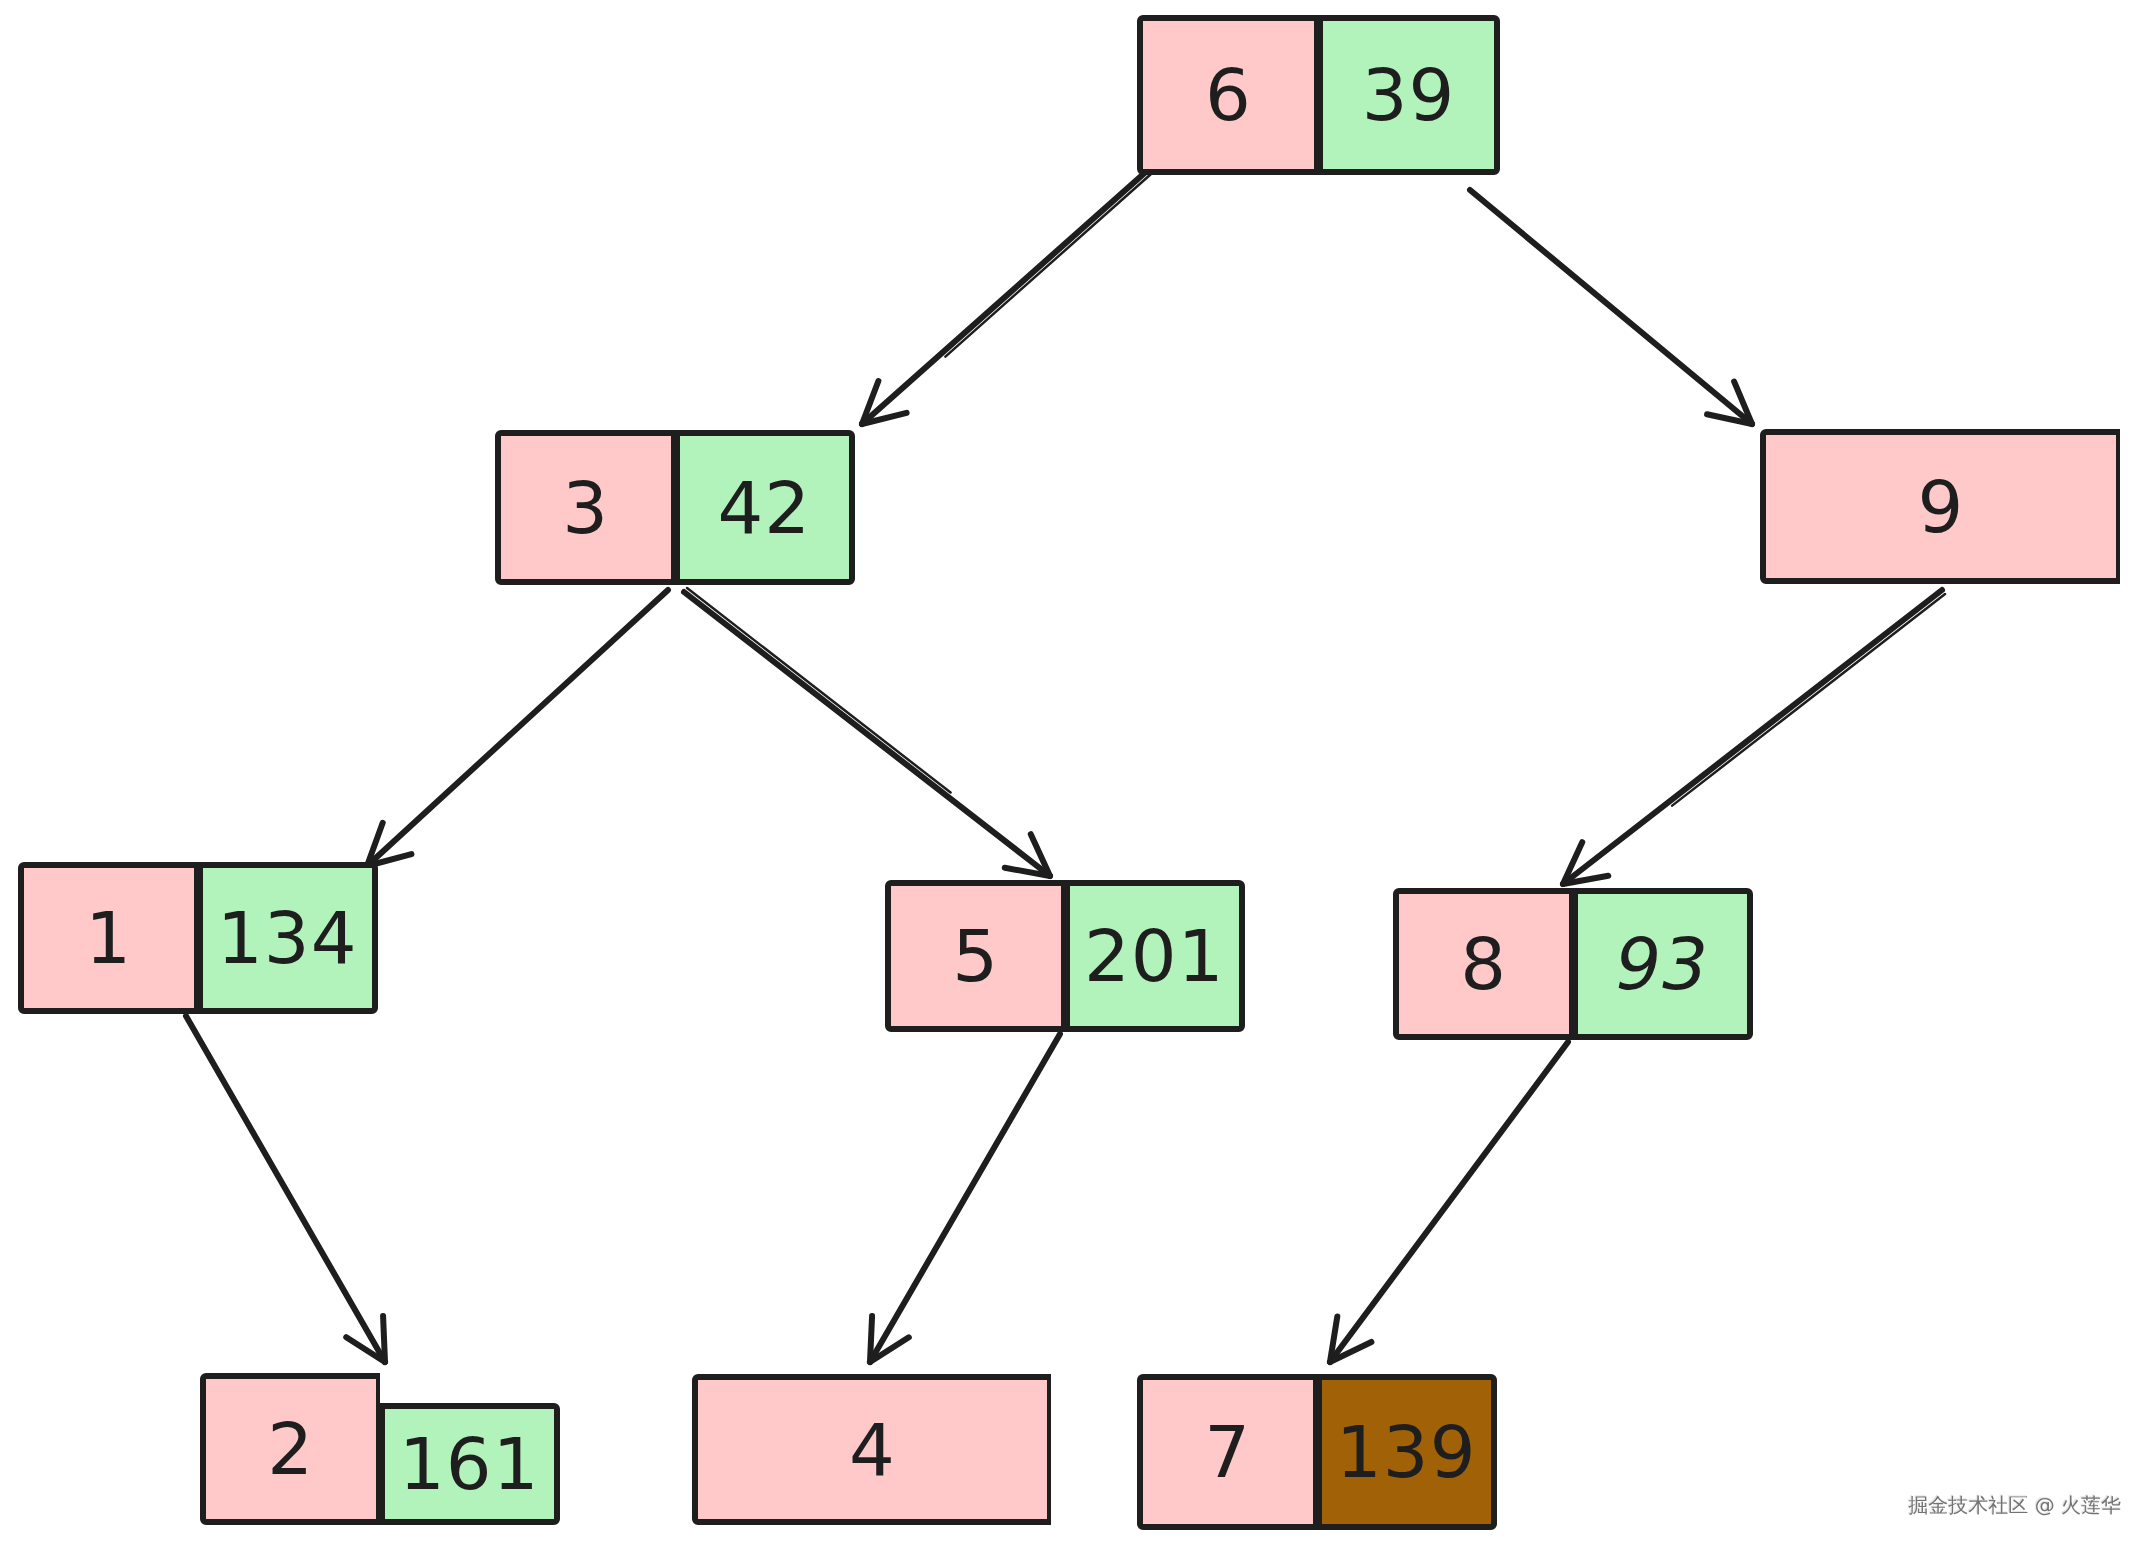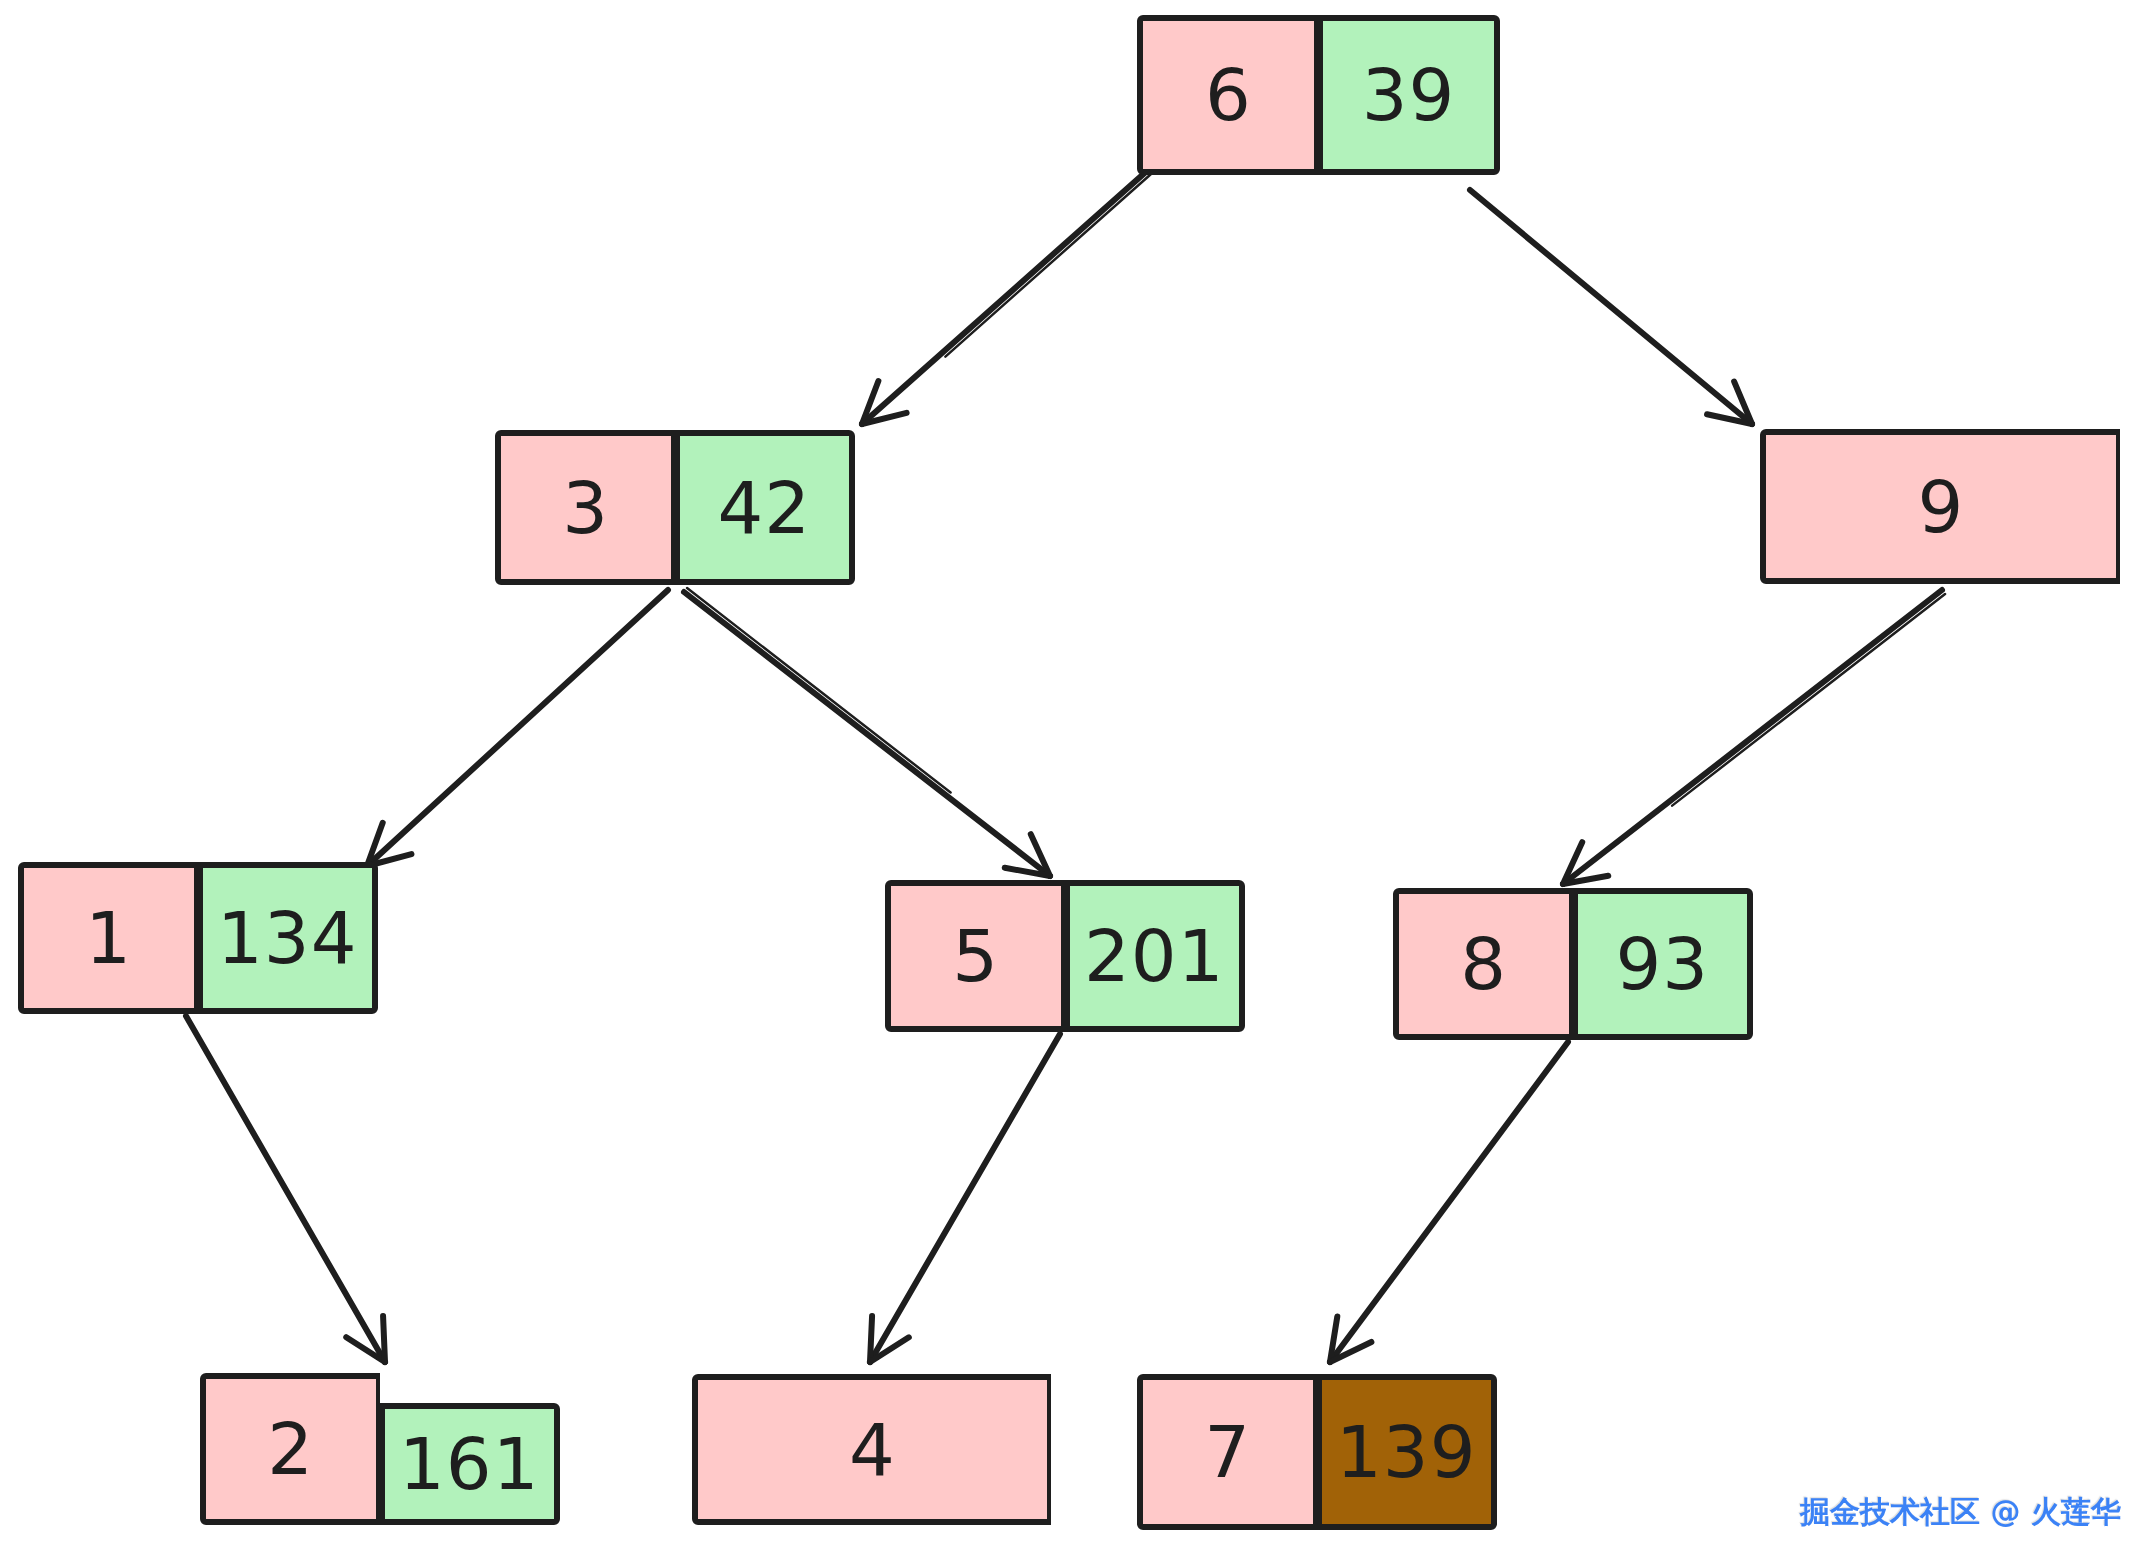"93" div.cell { font-style: none -> italic }
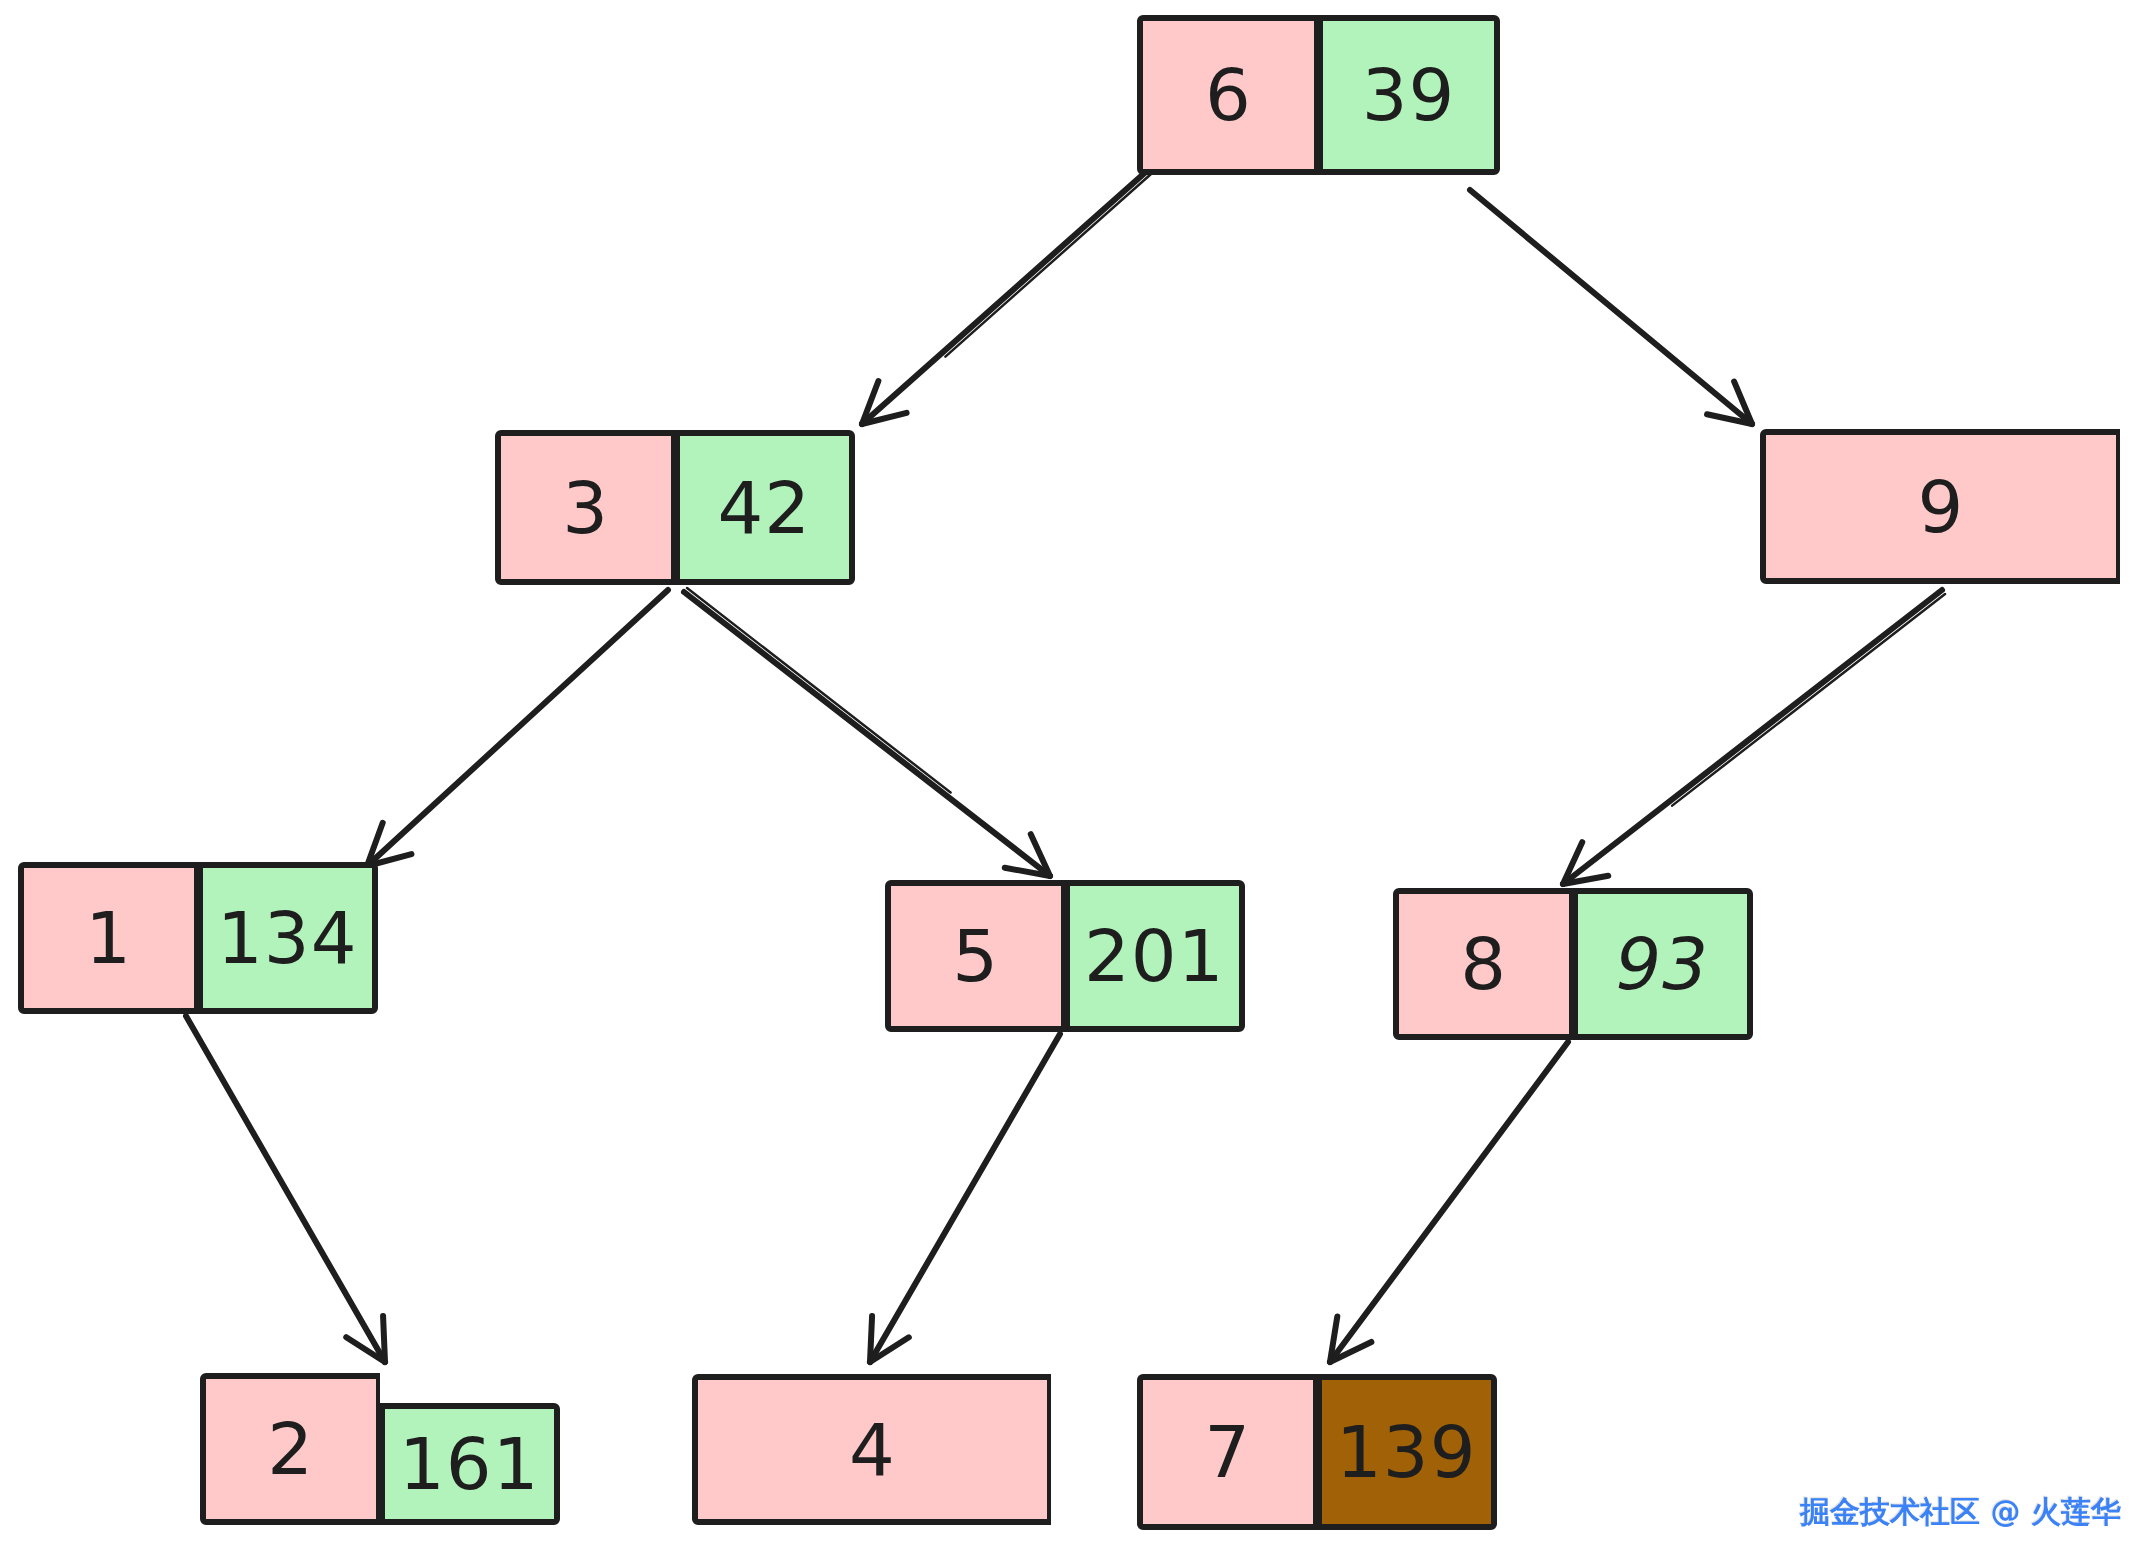"掘金技术社区 @ 火莲华" #watermark { color: #3b82f6 -> #737373; font-size: 30px -> 20px; font-weight: 700 -> 400 }
